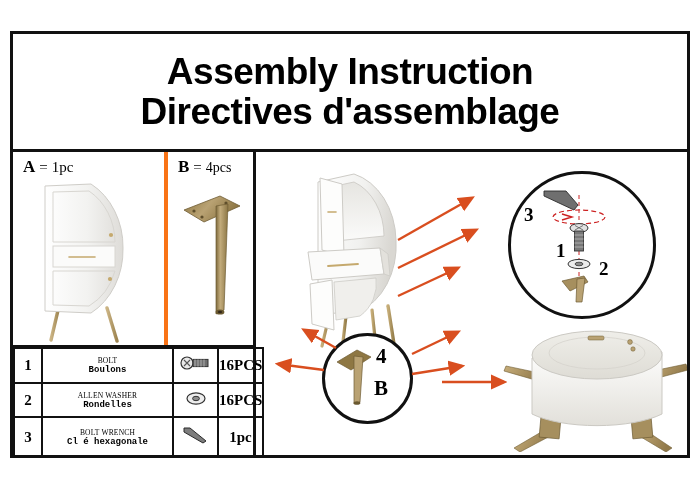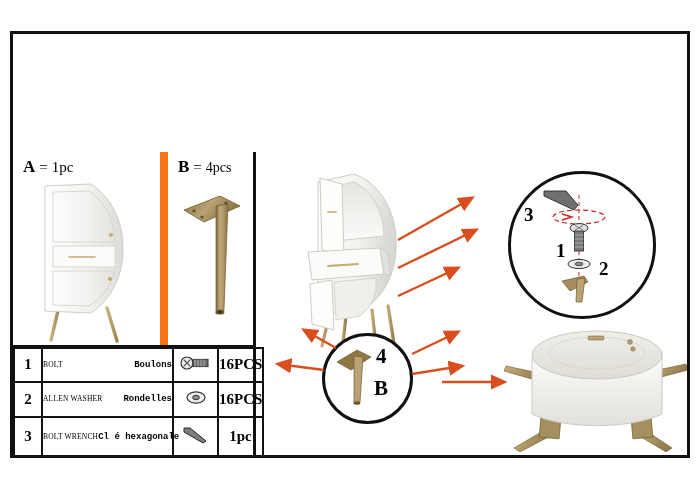"Assembly Instruction" div { html: none -> <div> <div>Assembly Instruction</div> <div>Directives d'assemblage</div> </div> }
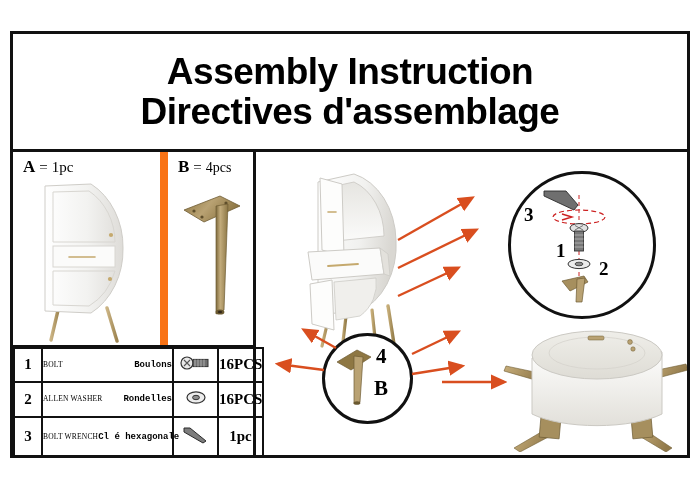"A = 1pc" #cell-a { border-right: 8px solid #f97316 -> 4px solid #f97316 }
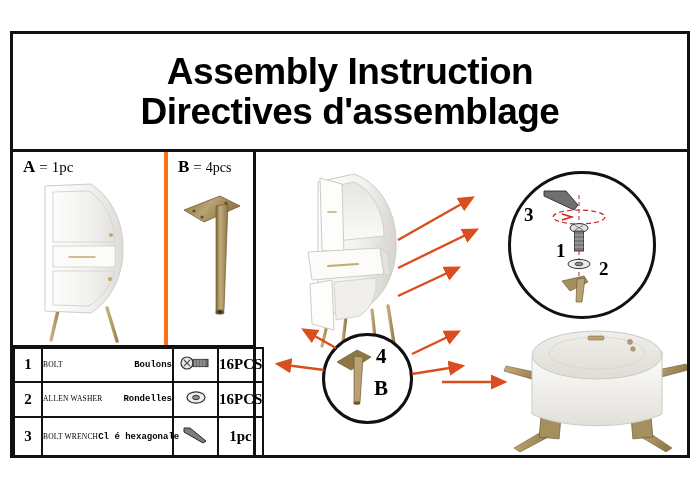"BOLT" .name-wrap { align-items: flex-start -> center; flex-direction: none -> column }
